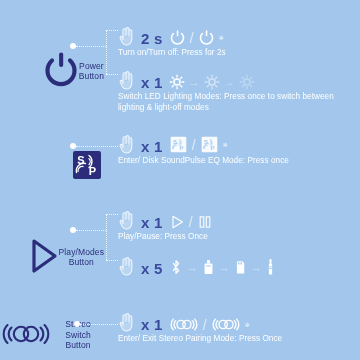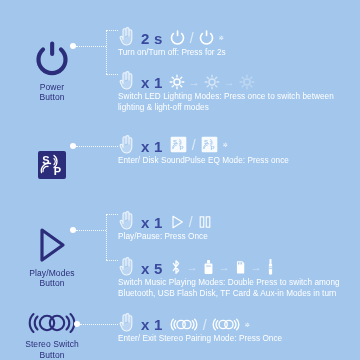"Power" .leftcol { flex-direction: column -> row; justify-content: center -> flex-end }
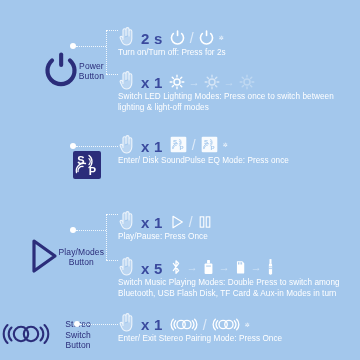"Switch Music Playing Modes: Double" div.desc { html: <div>Switch Music Playing Modes: Double Press to switch among Bluetooth, USB Flash Disk, TF Card &amp; Aux-in Modes in turn</div> -> none }
